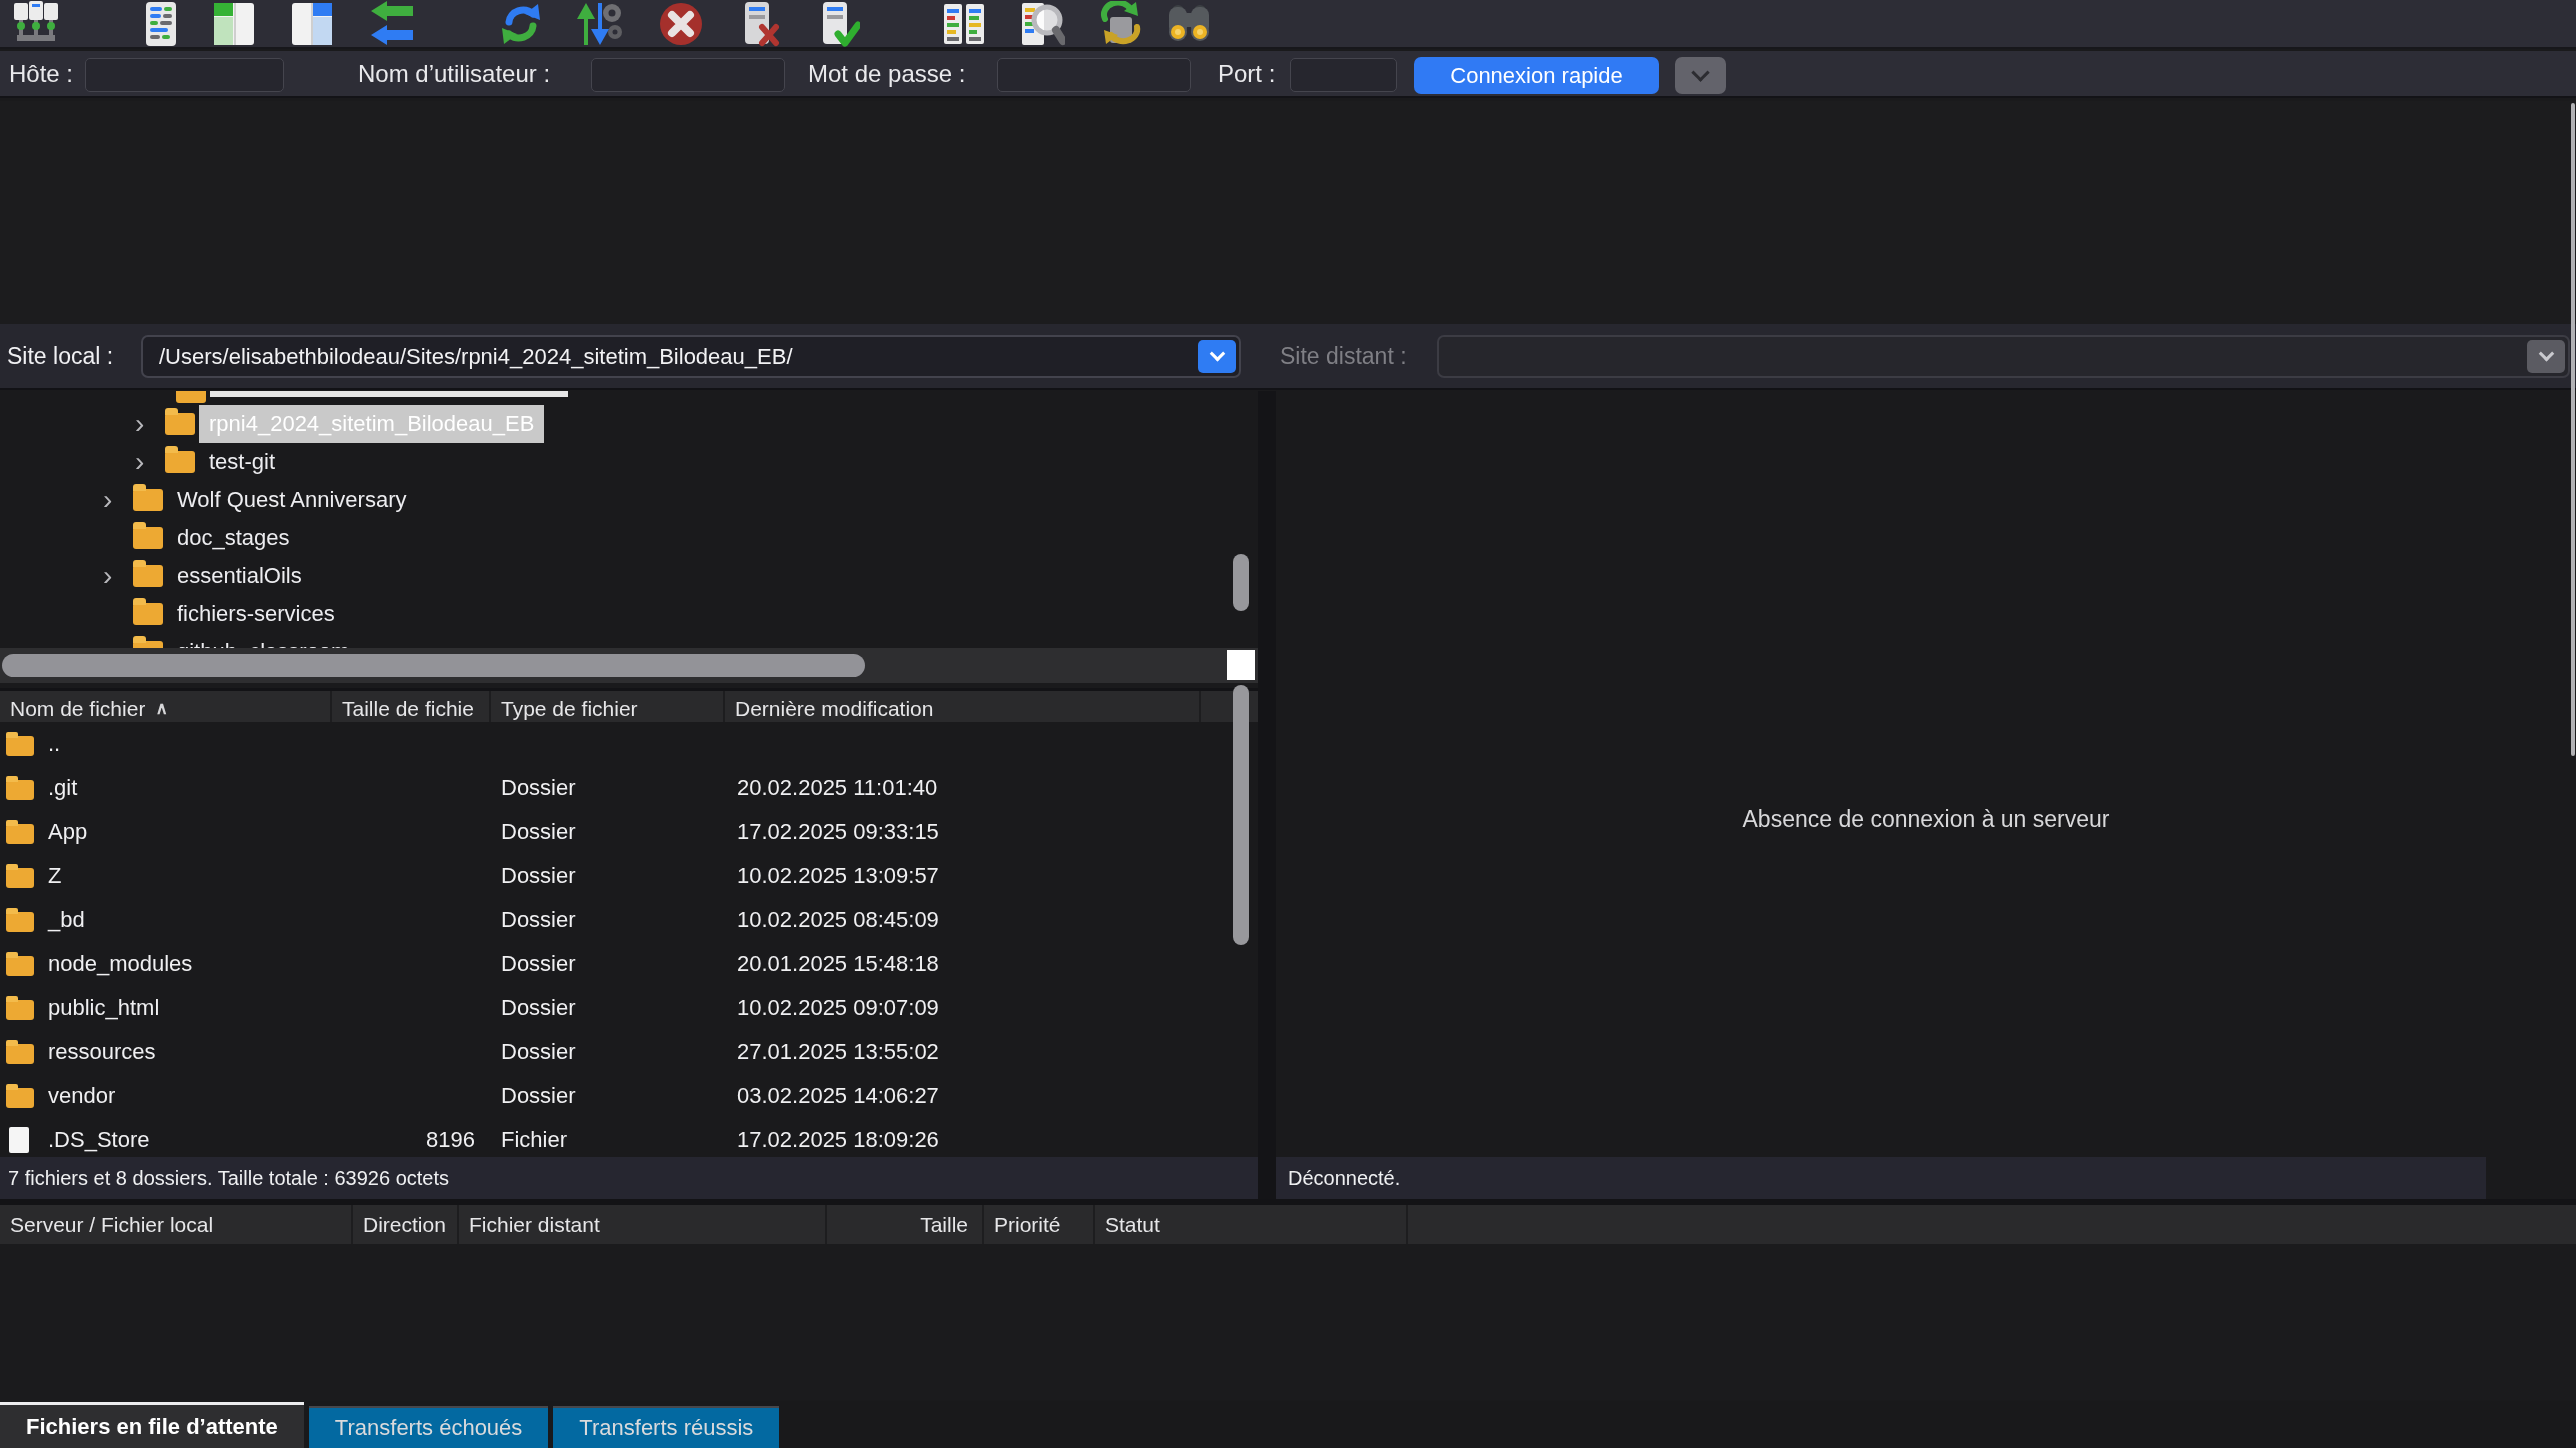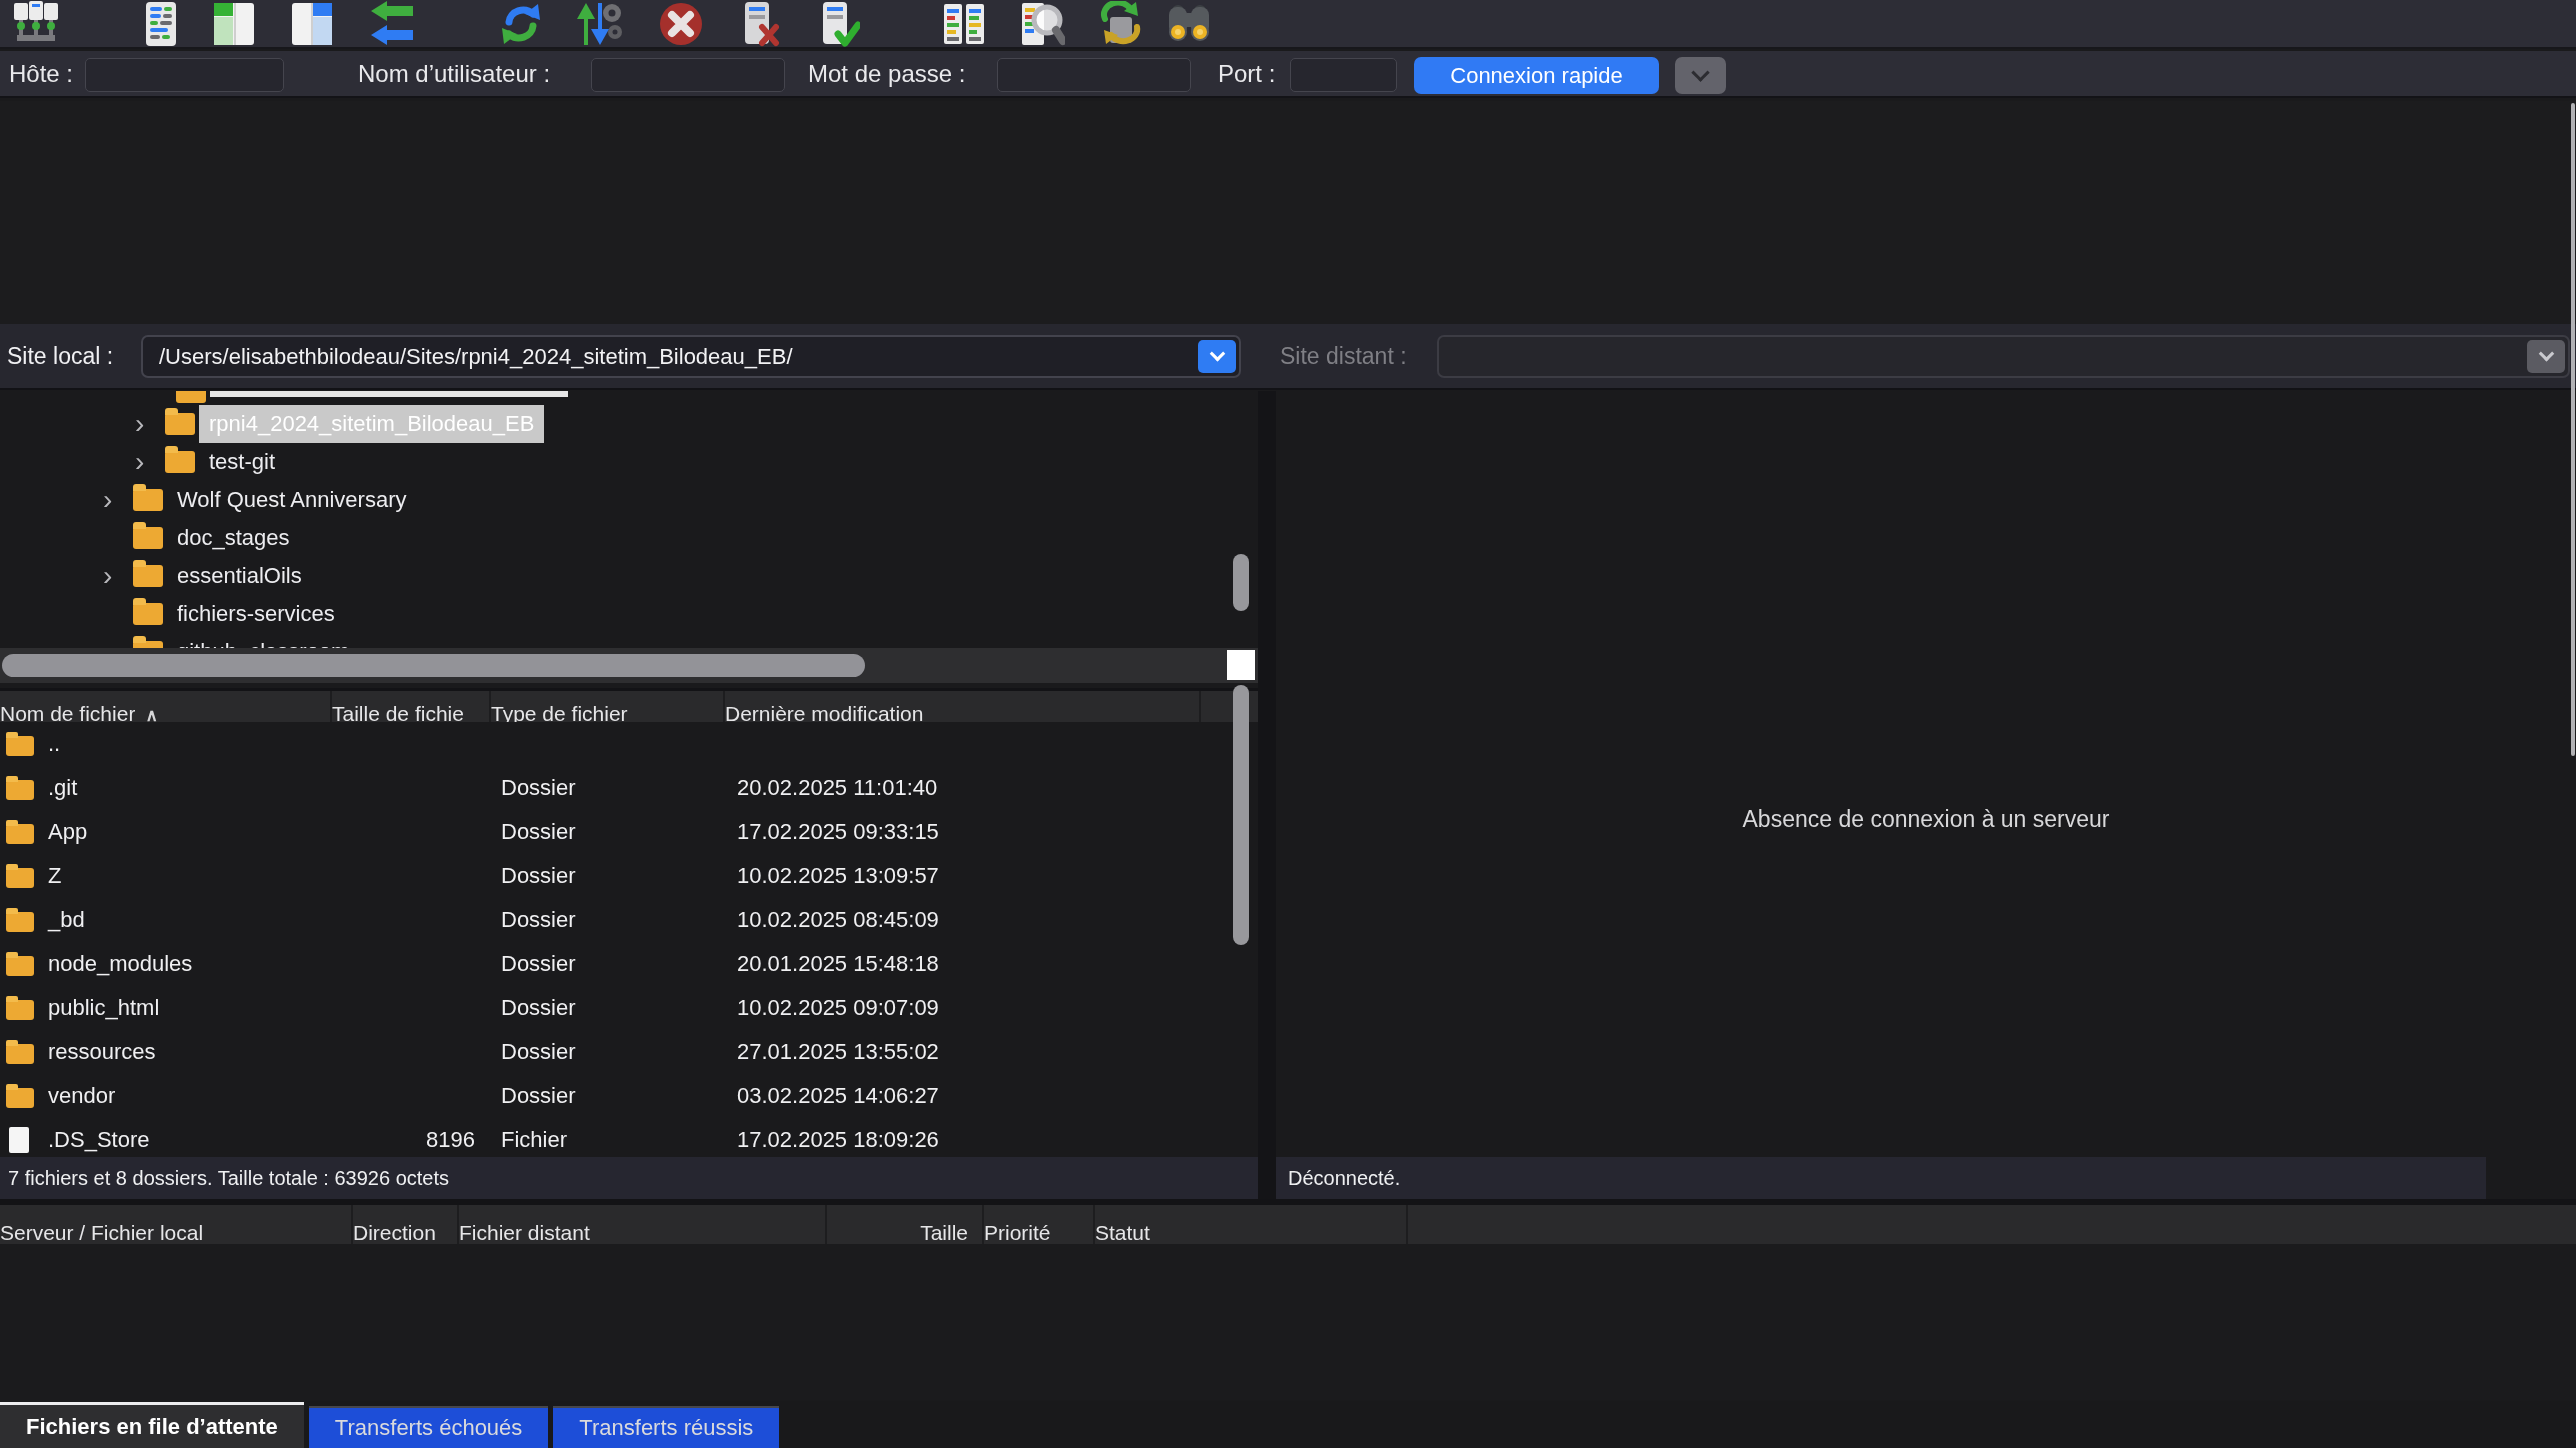"Nom de fichier" .hcell { align-items: flex-end -> center; padding-left: none -> 10px }
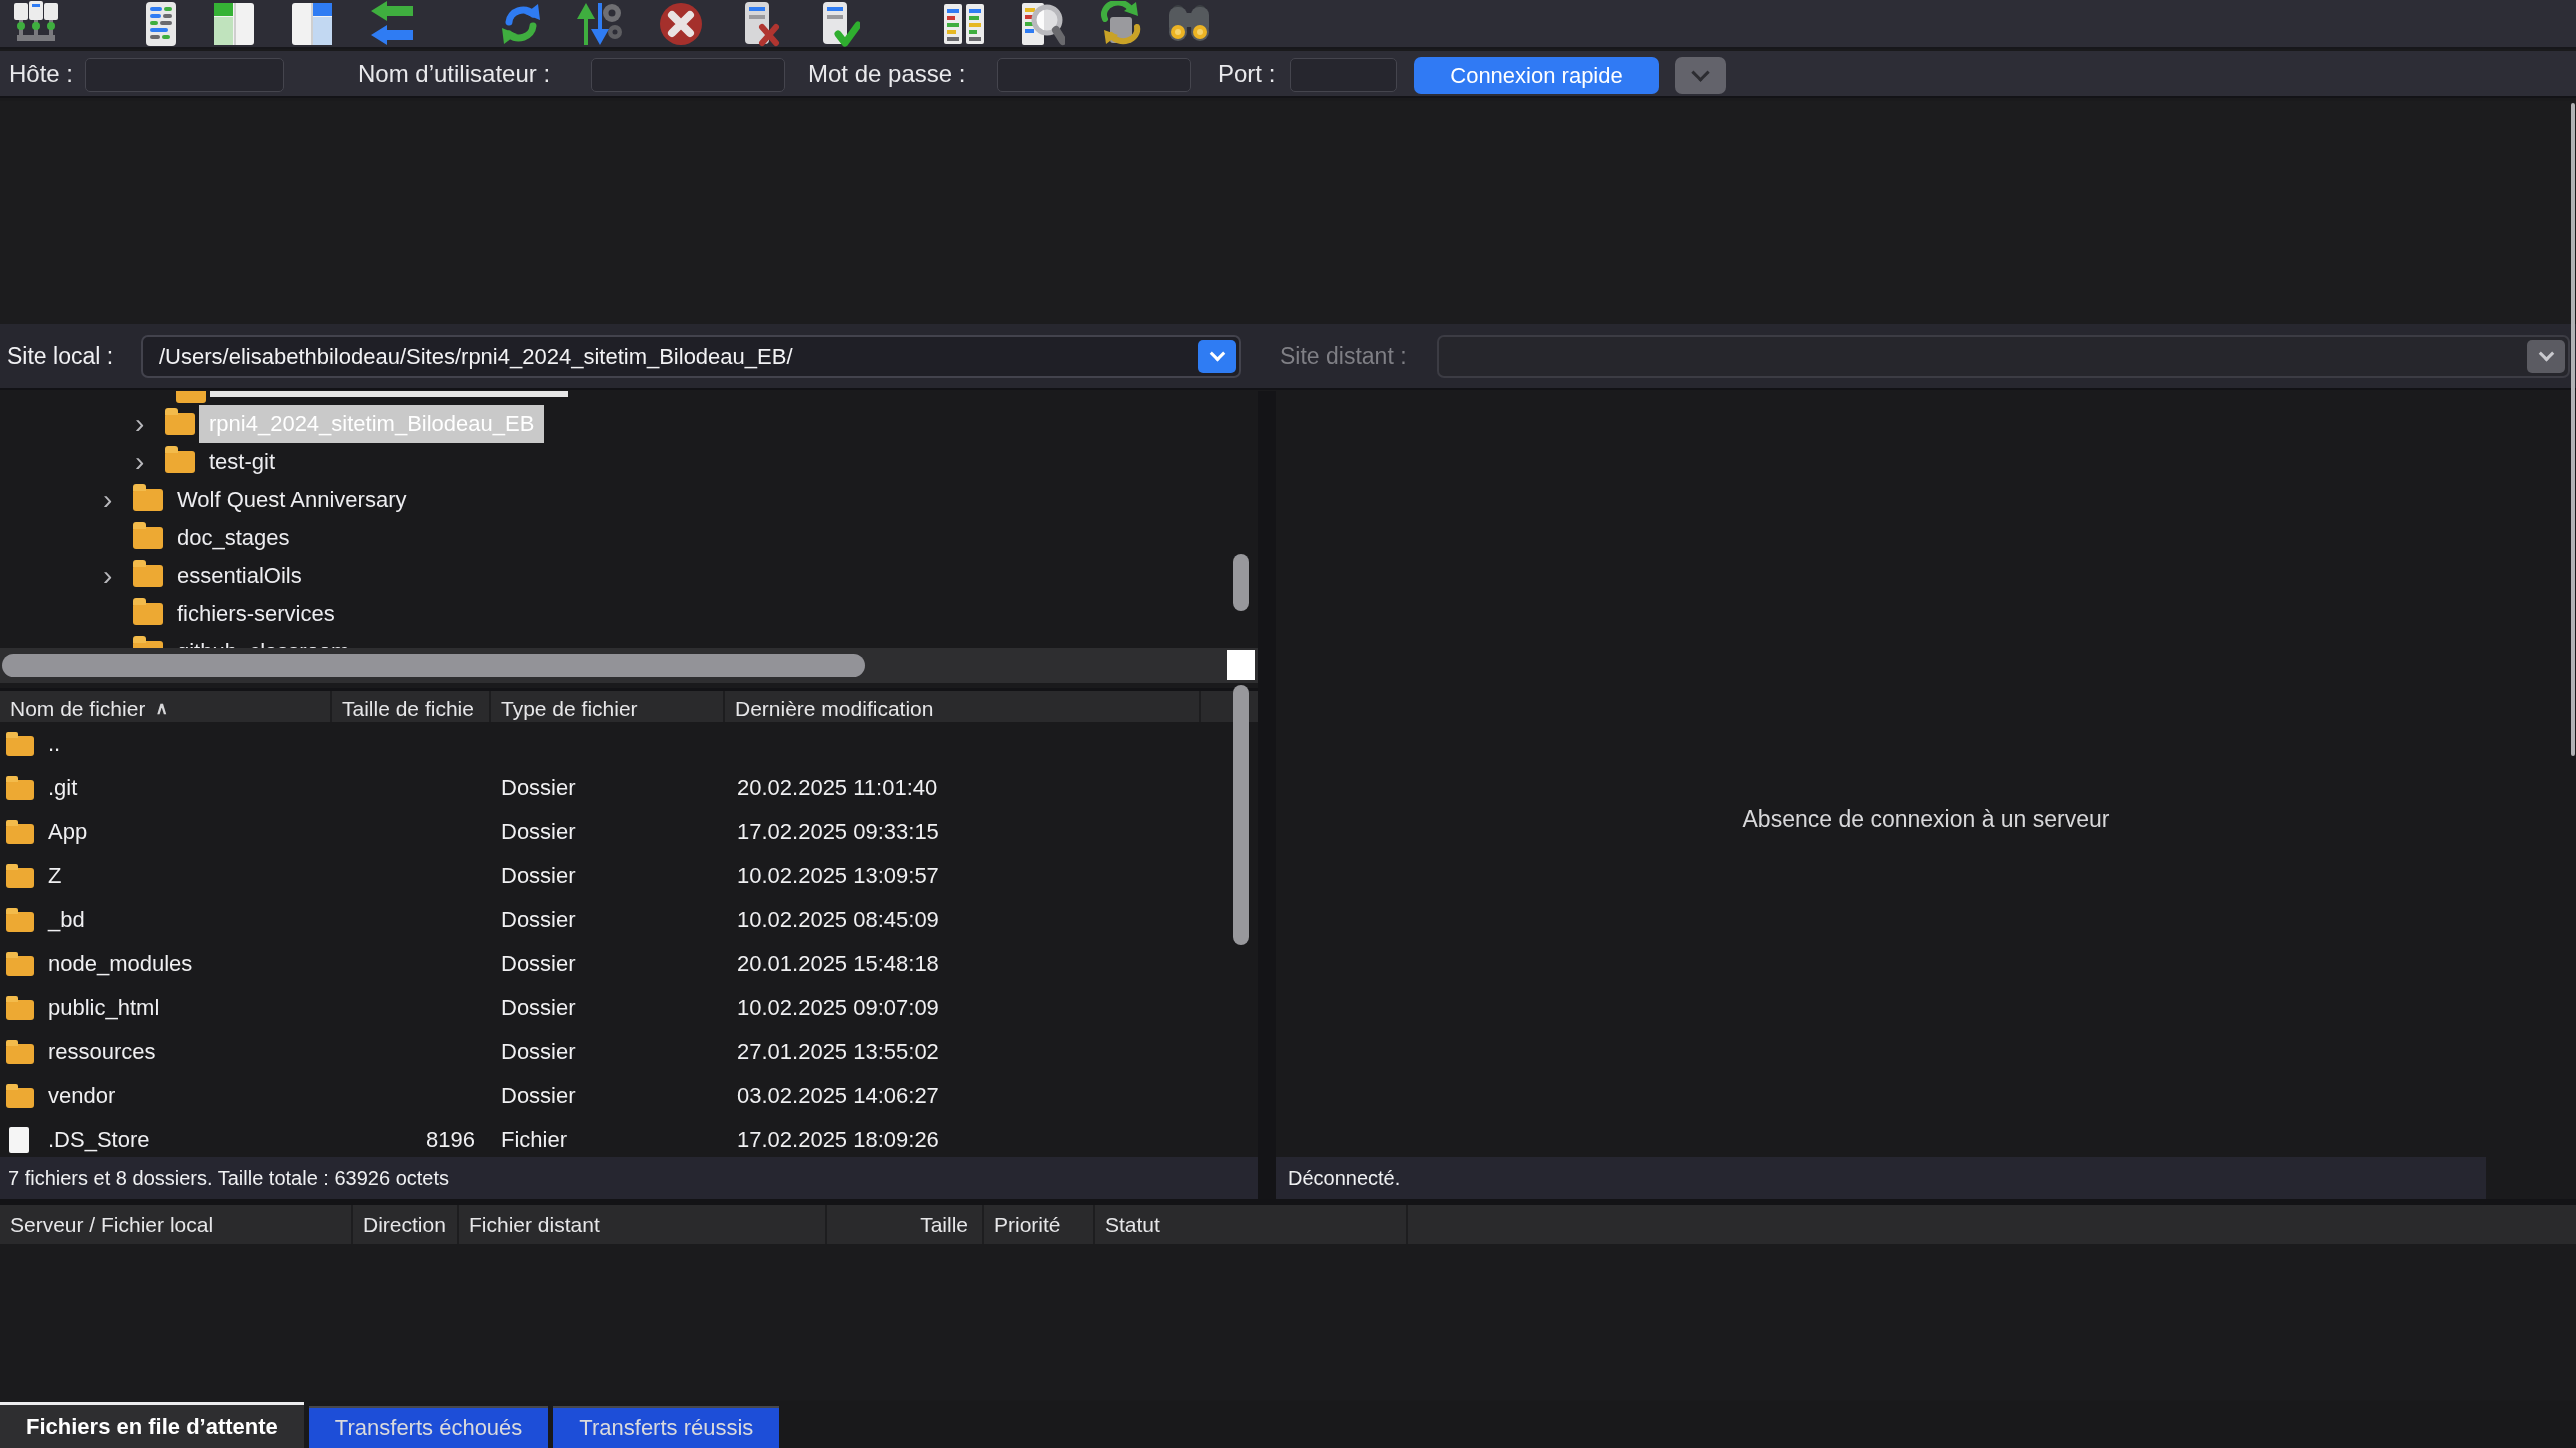"Transferts échoués" .qtab { background: #1d4ed8 -> #0369a1 }
